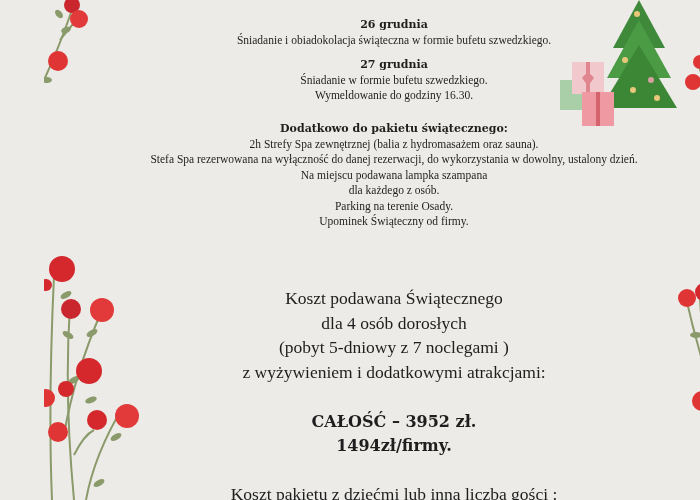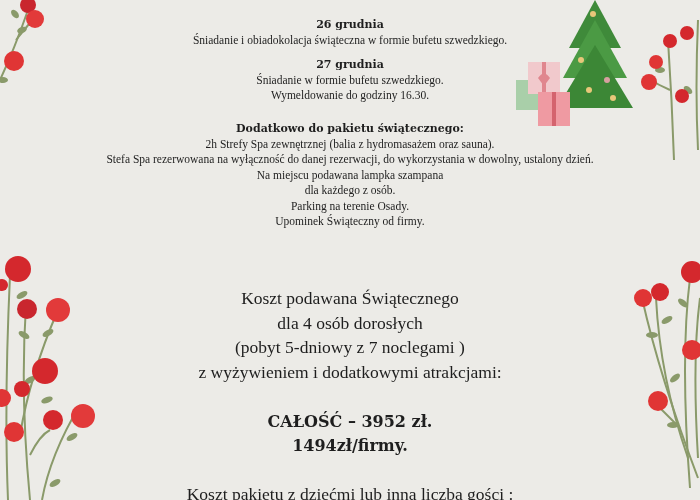"26 grudnia" .page { margin-left: none -> 44px }
